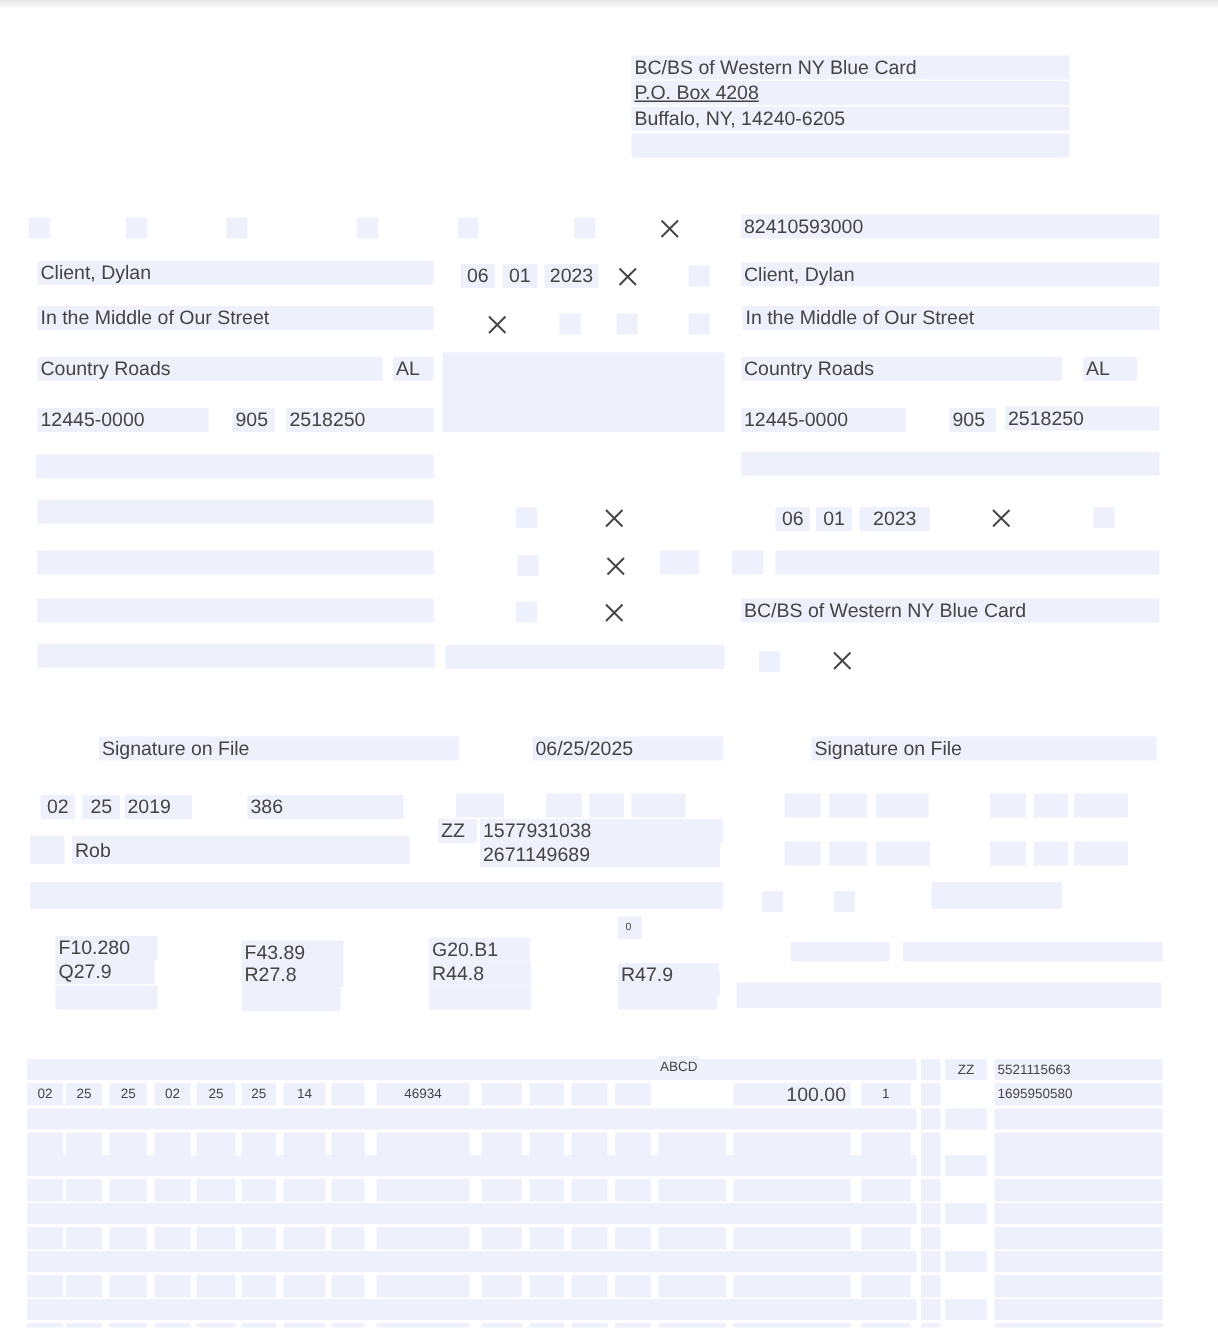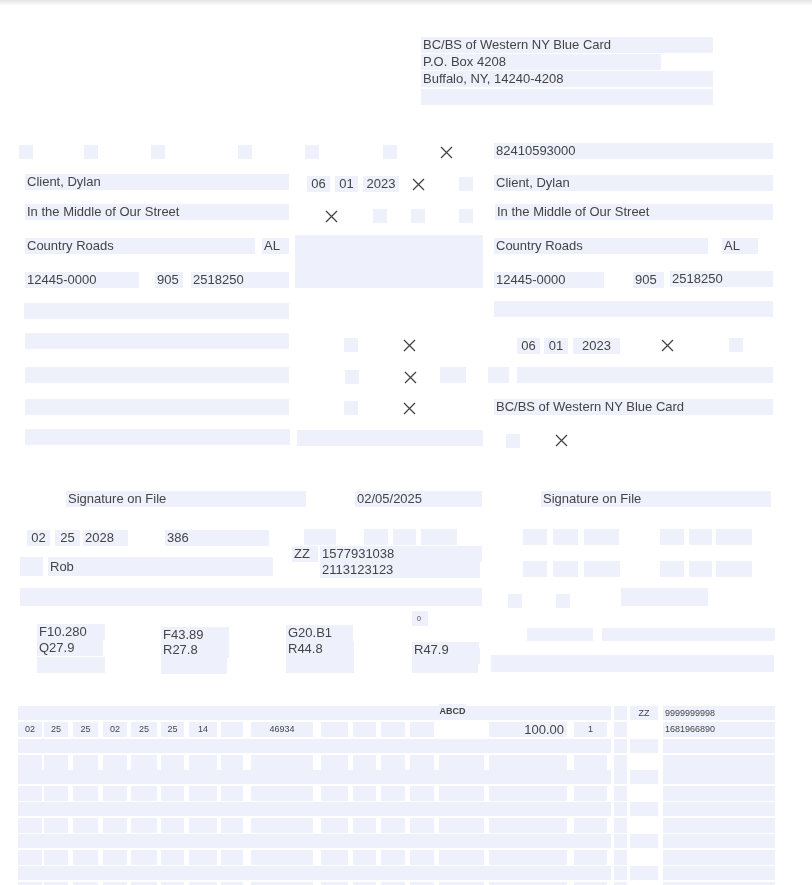"P.O. Box 4208" div.f { text-decoration: none -> underline; width: 240px -> 292px }
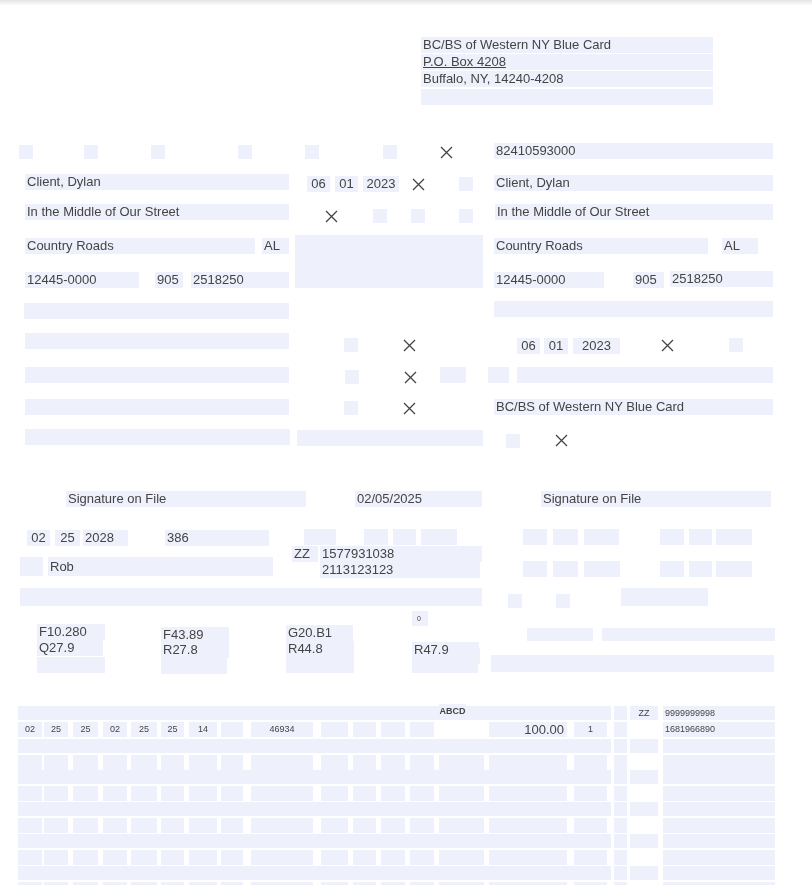"Buffalo, NY, 14240-4208" div.f { text: 14240-4208 -> 14240-6205 }
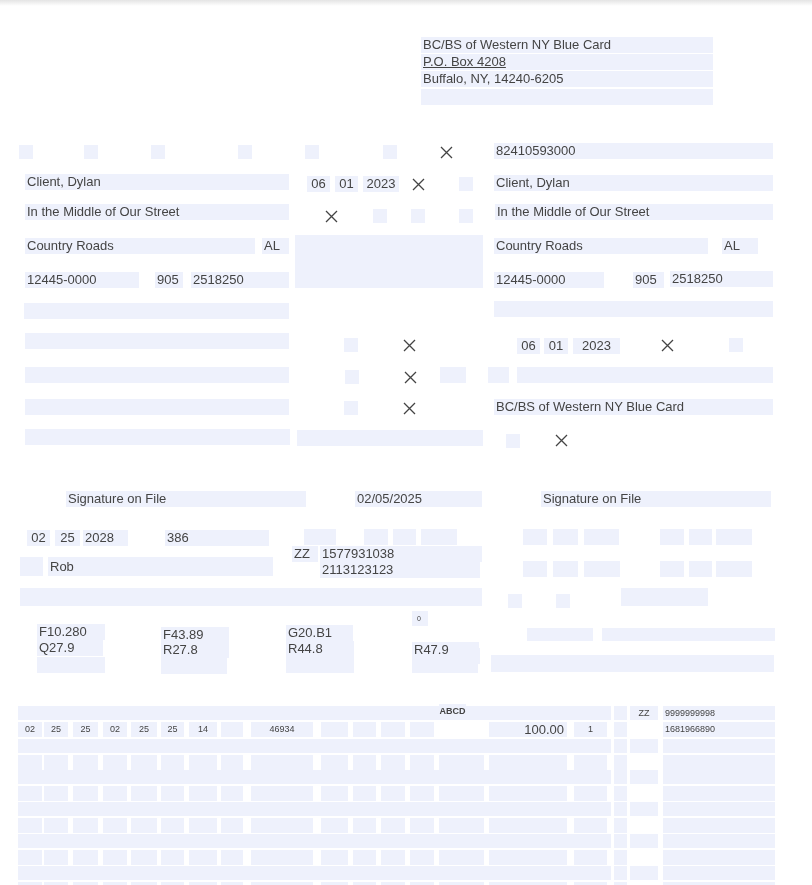"02/05/2025" div.f { text: 02/05/2025 -> 06/25/2025 }
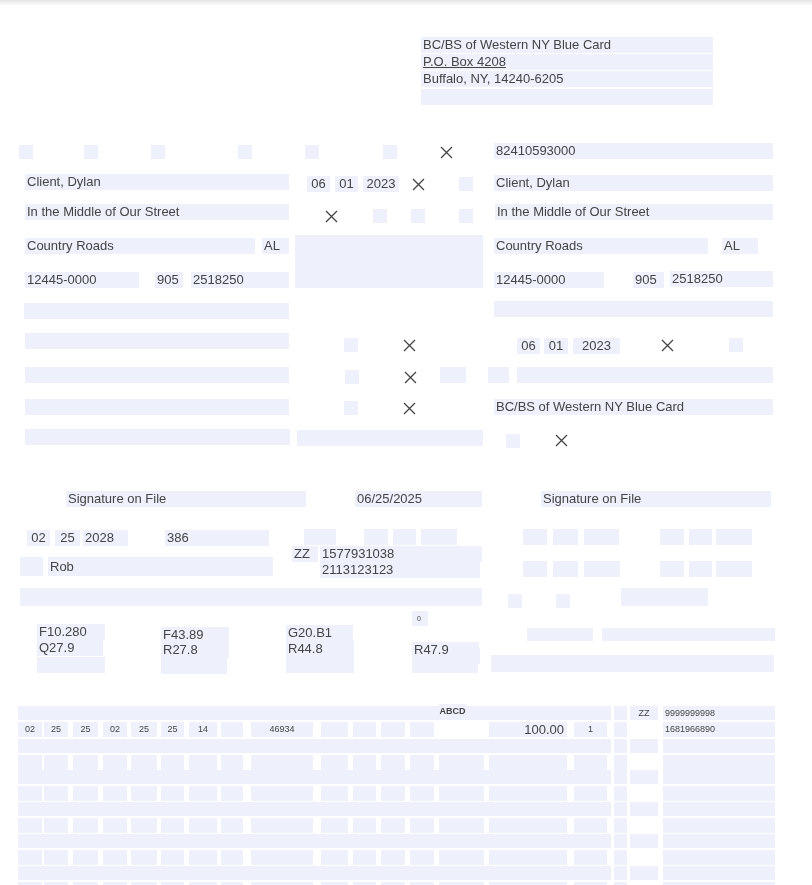"2028" div.f { text: 2028 -> 2019 }
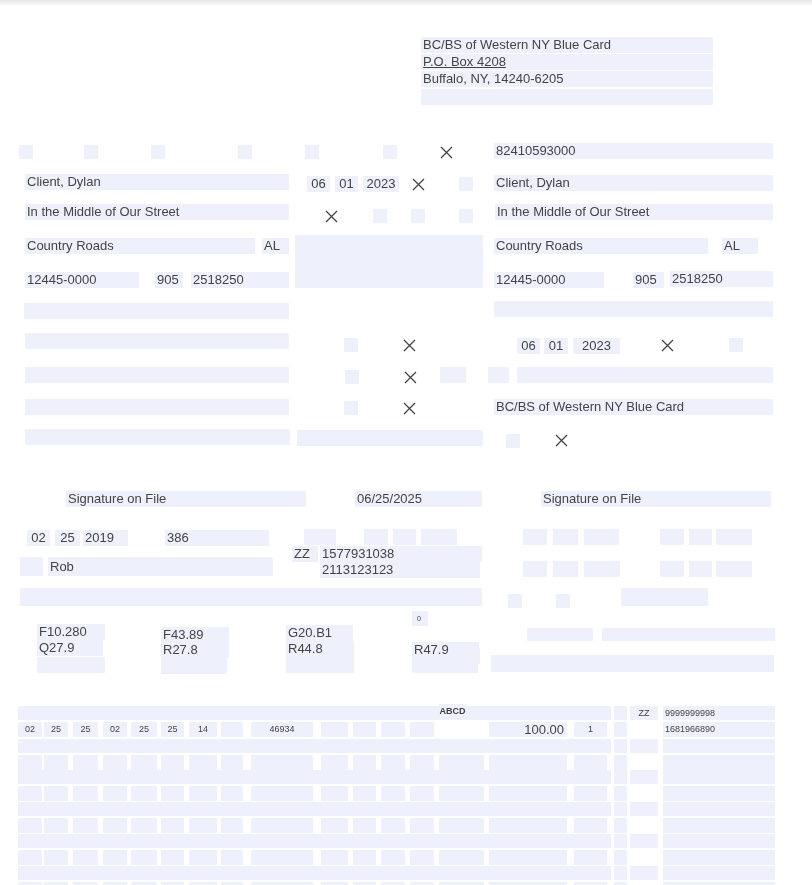"2113123123" div.f { text: 2113123123 -> 2671149689 }
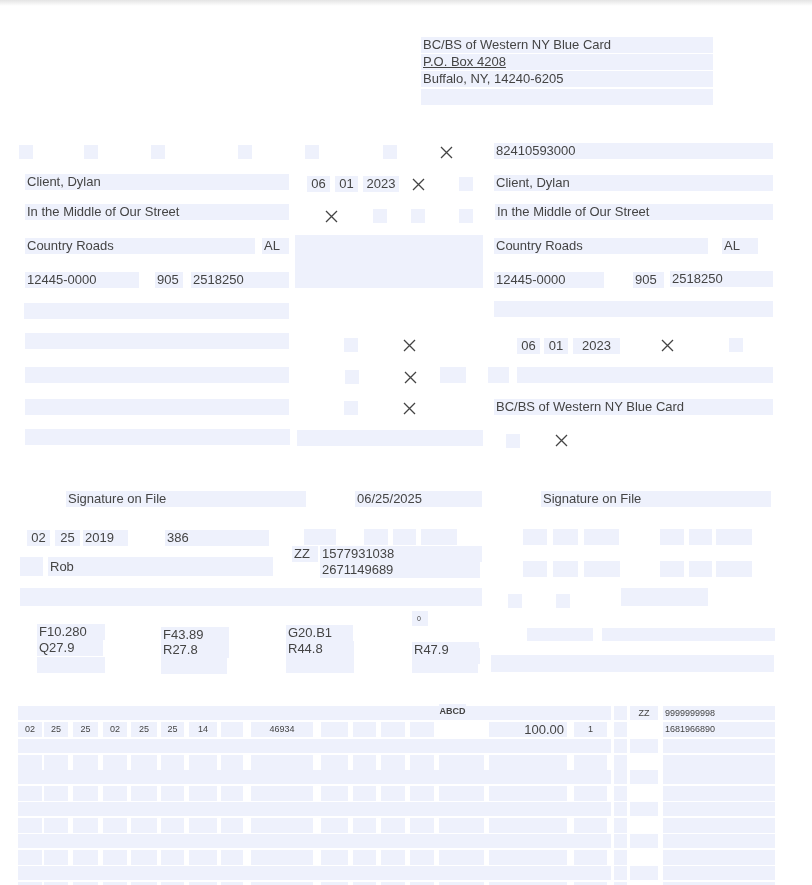"ABCD" div.f { font-weight: bold -> none }
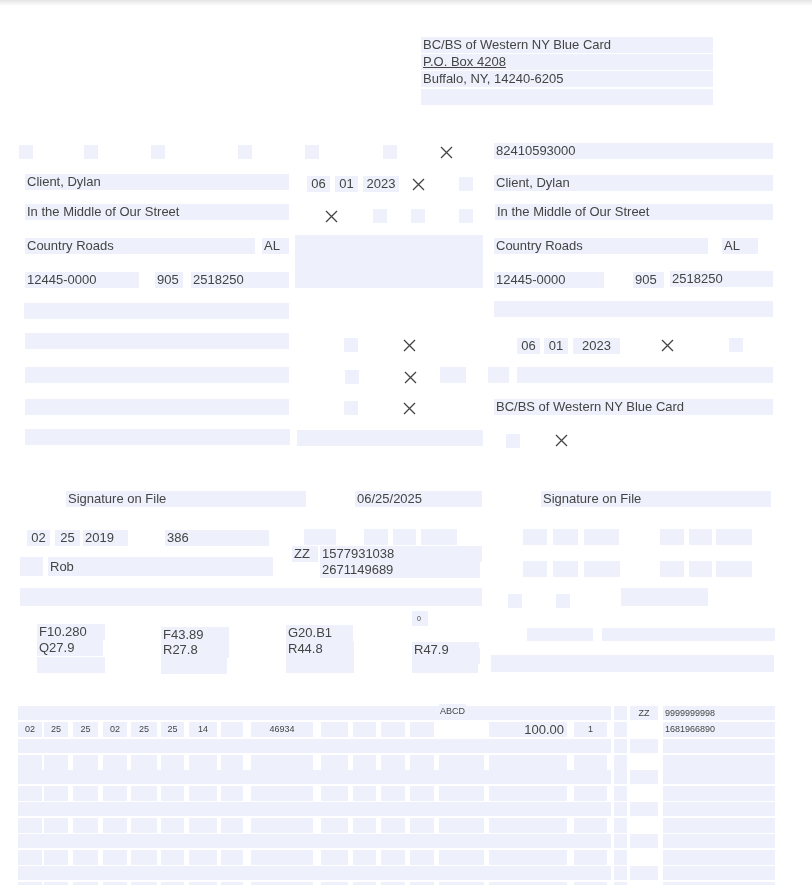"9999999998" div.f { text: 9999999998 -> 5521115663 }
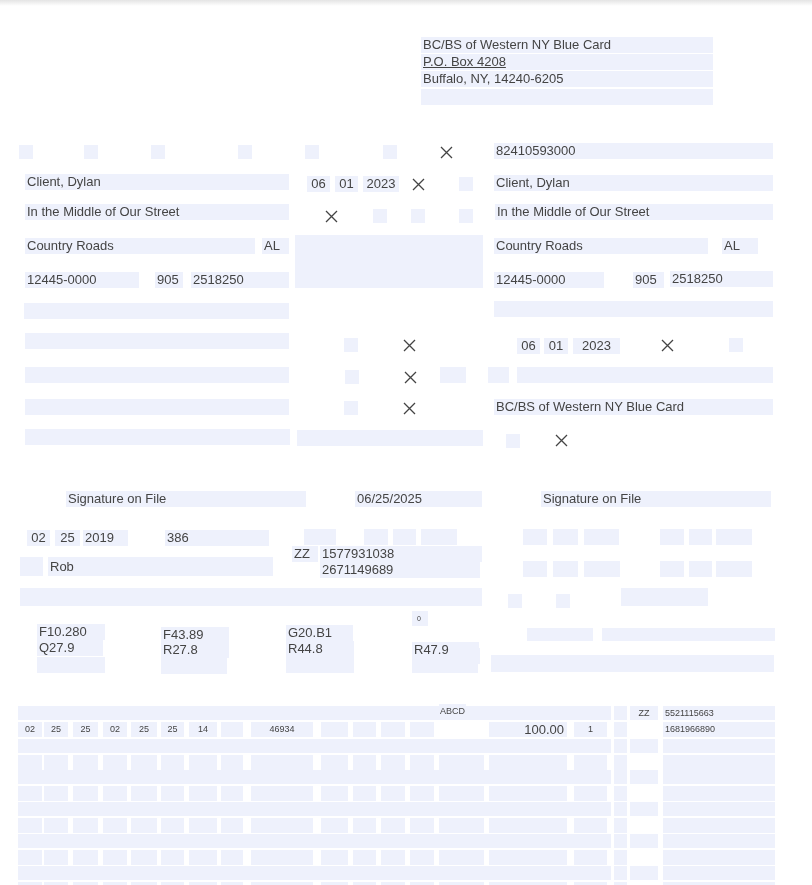"1681966890" div.f { text: 1681966890 -> 1695950580 }
